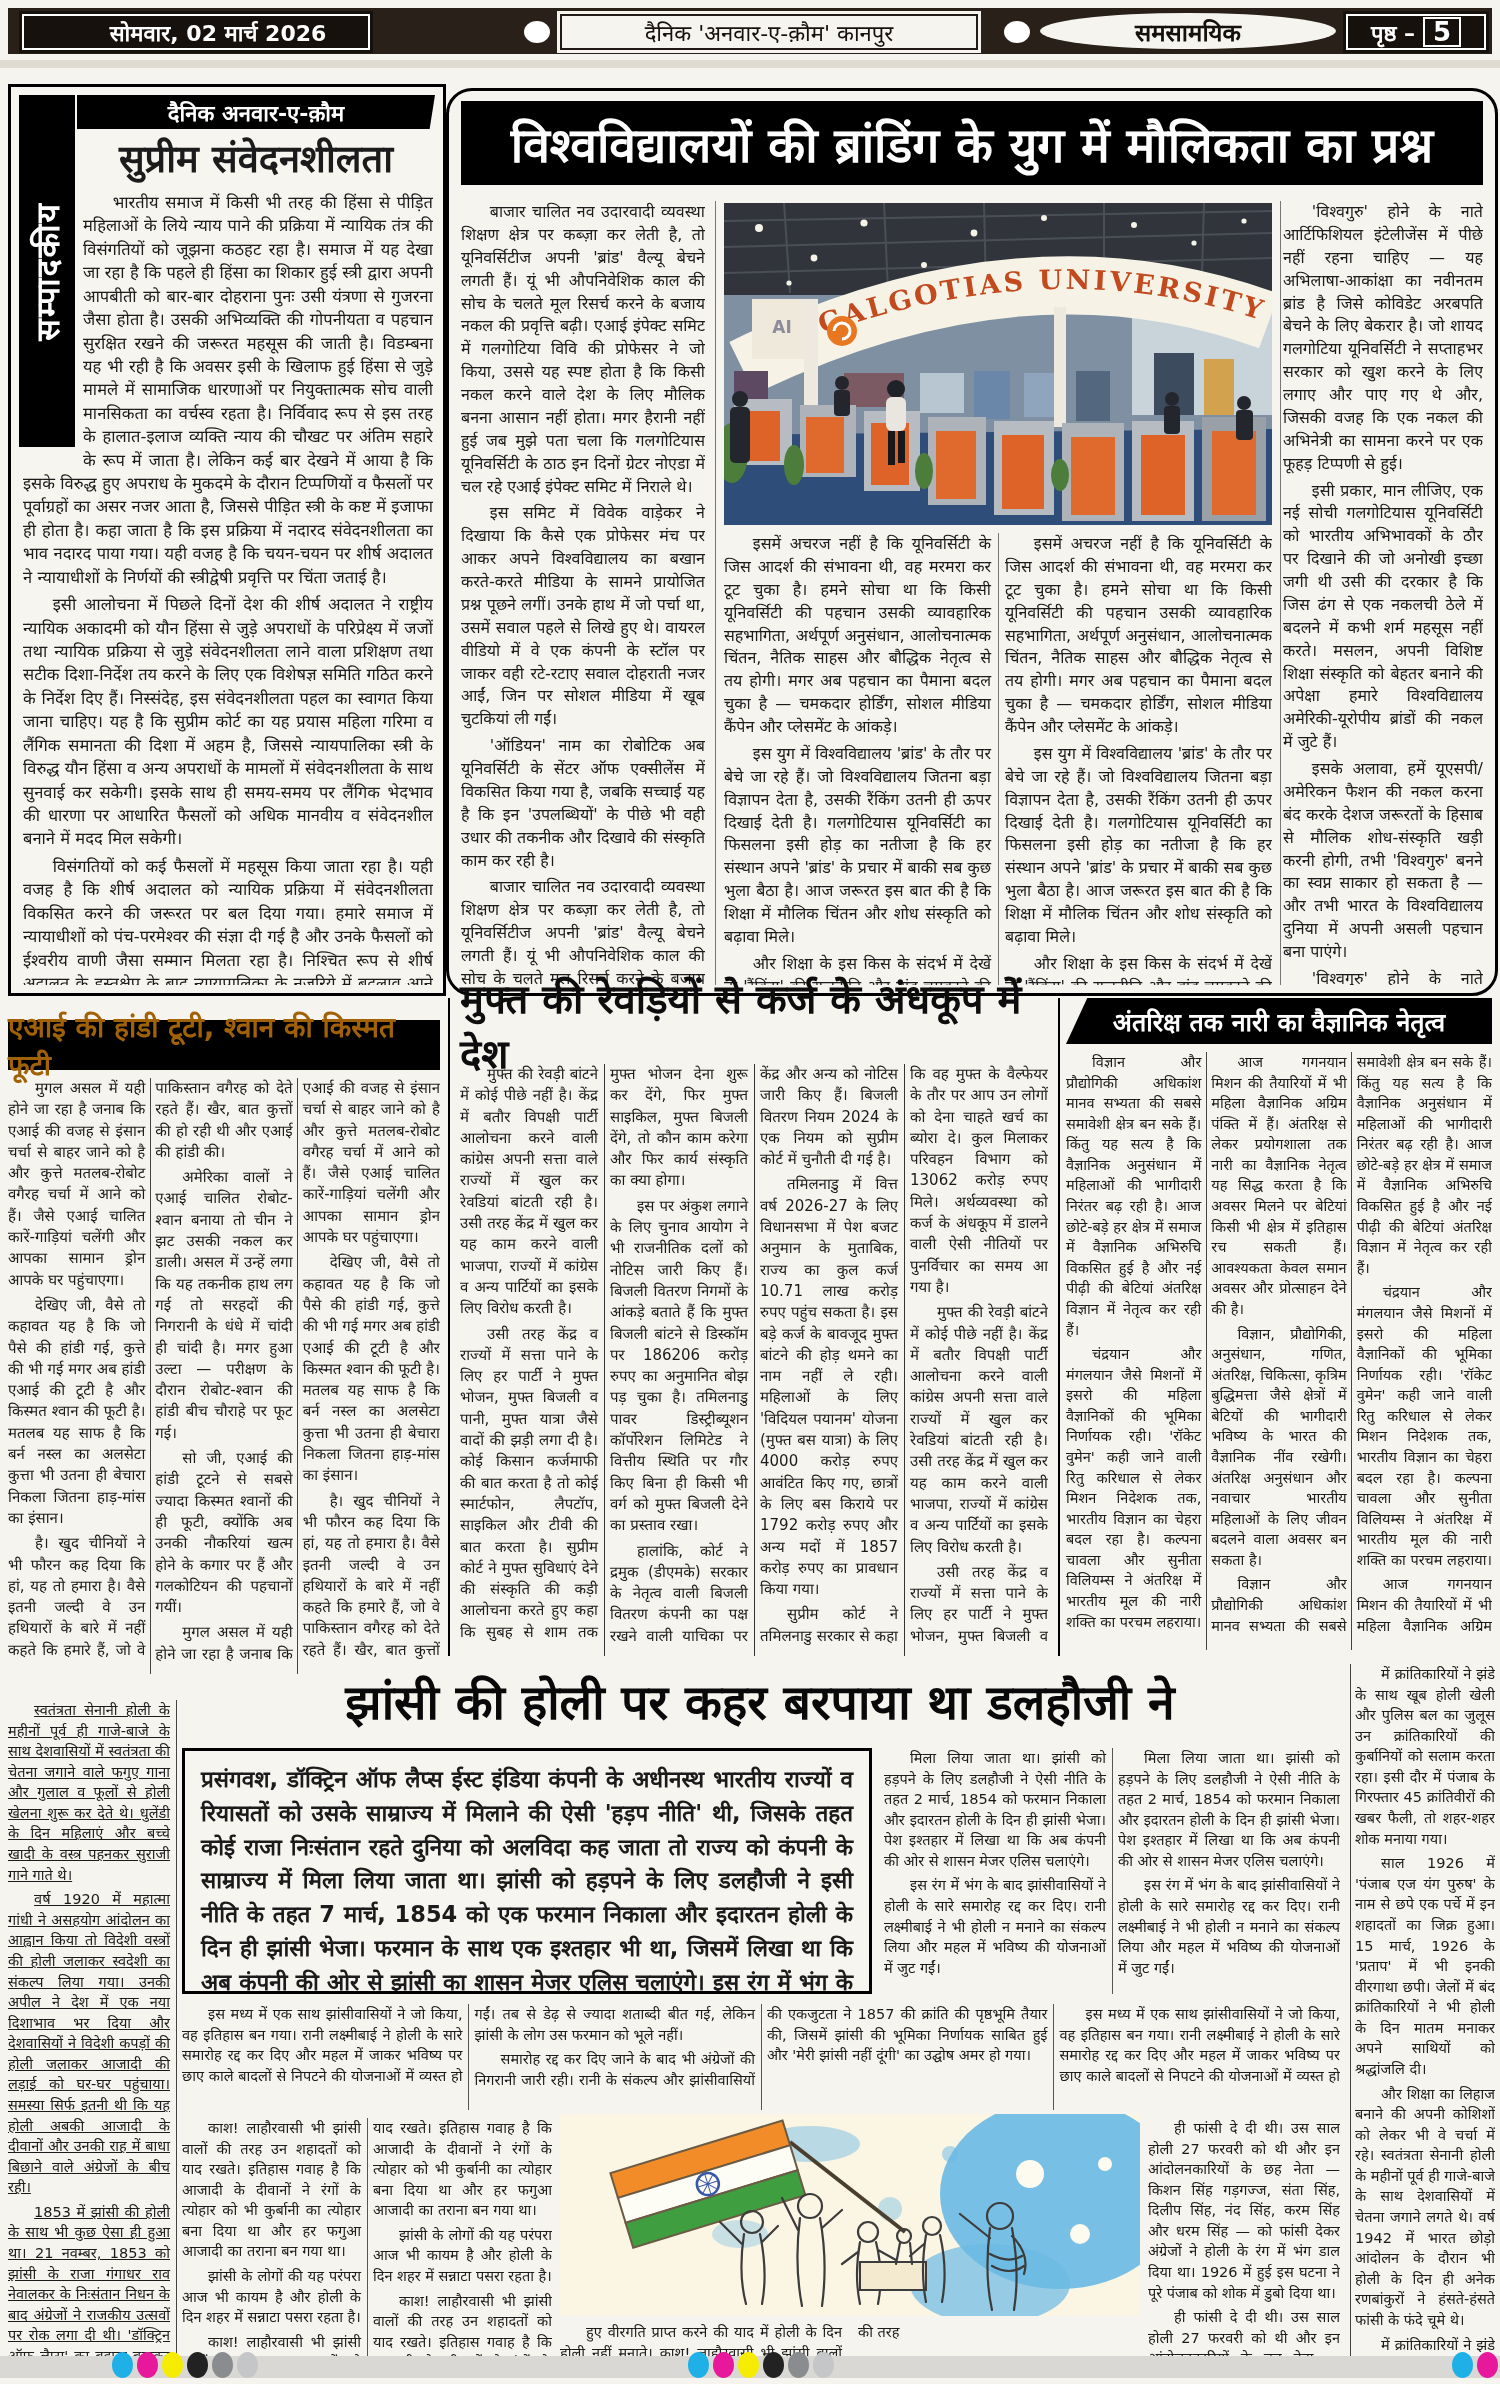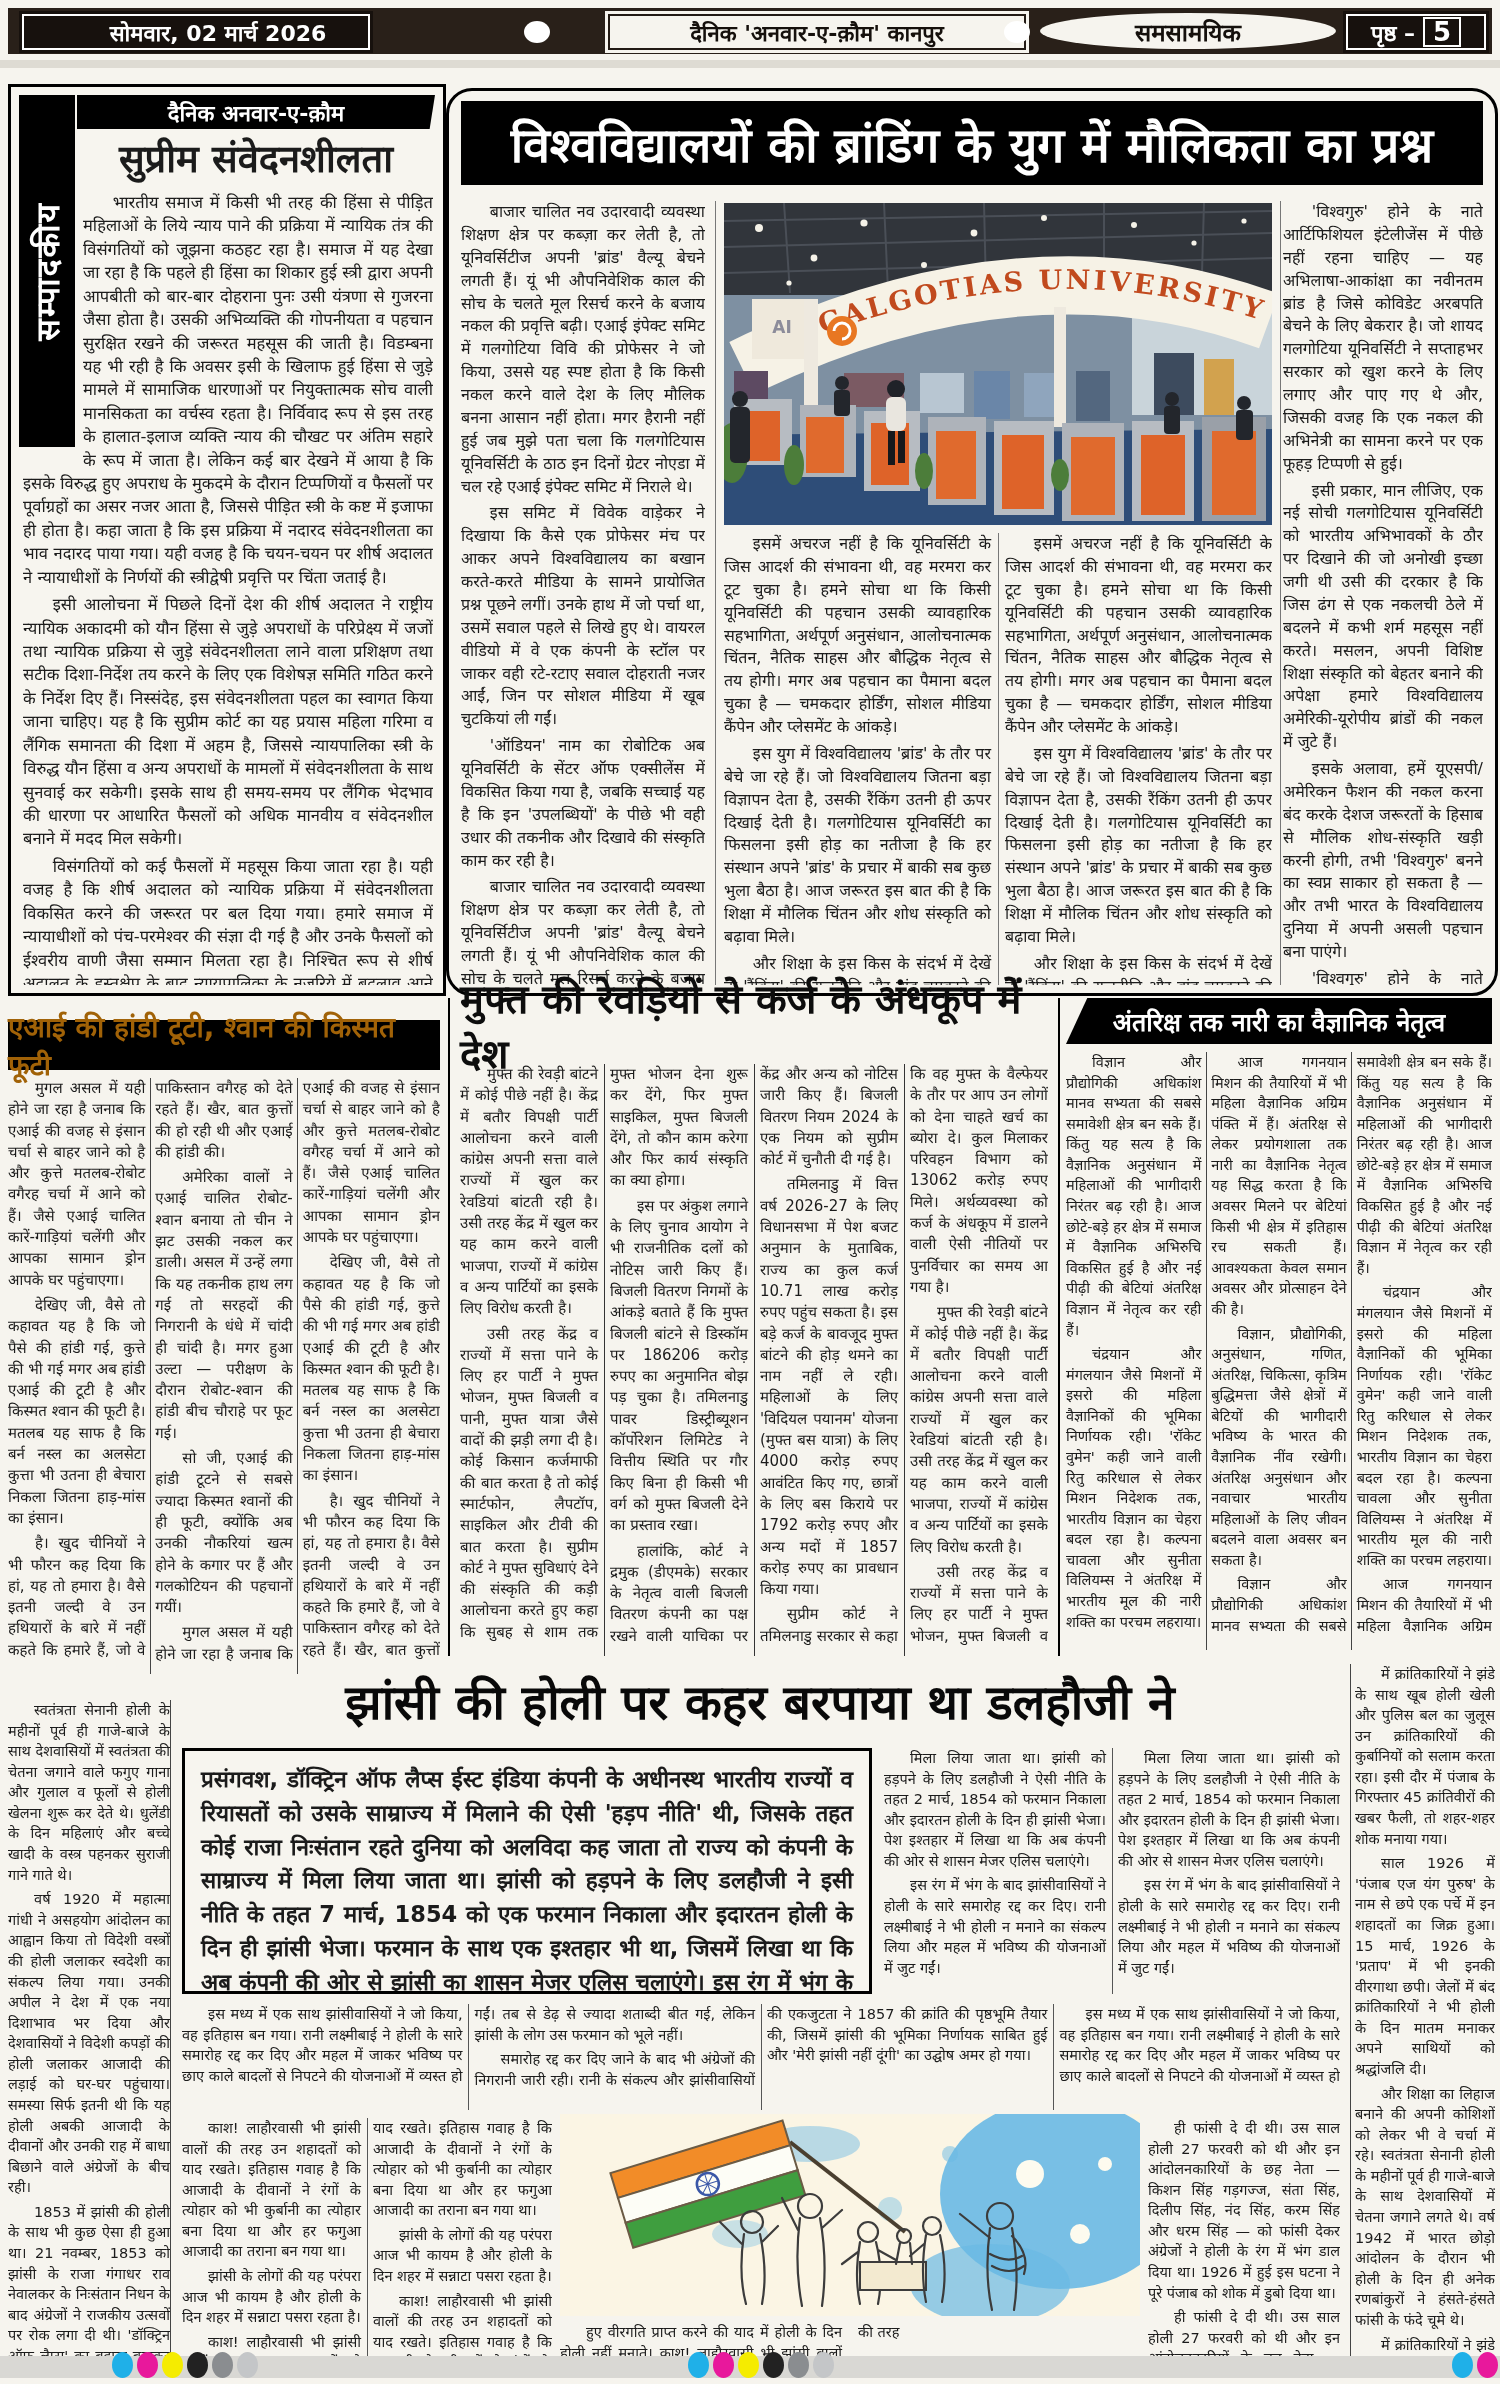"दैनिक 'अनवार-ए-क़ौम' कानपुर" .hdr-white { font-weight: bold -> normal; margin-left: 48px -> none }
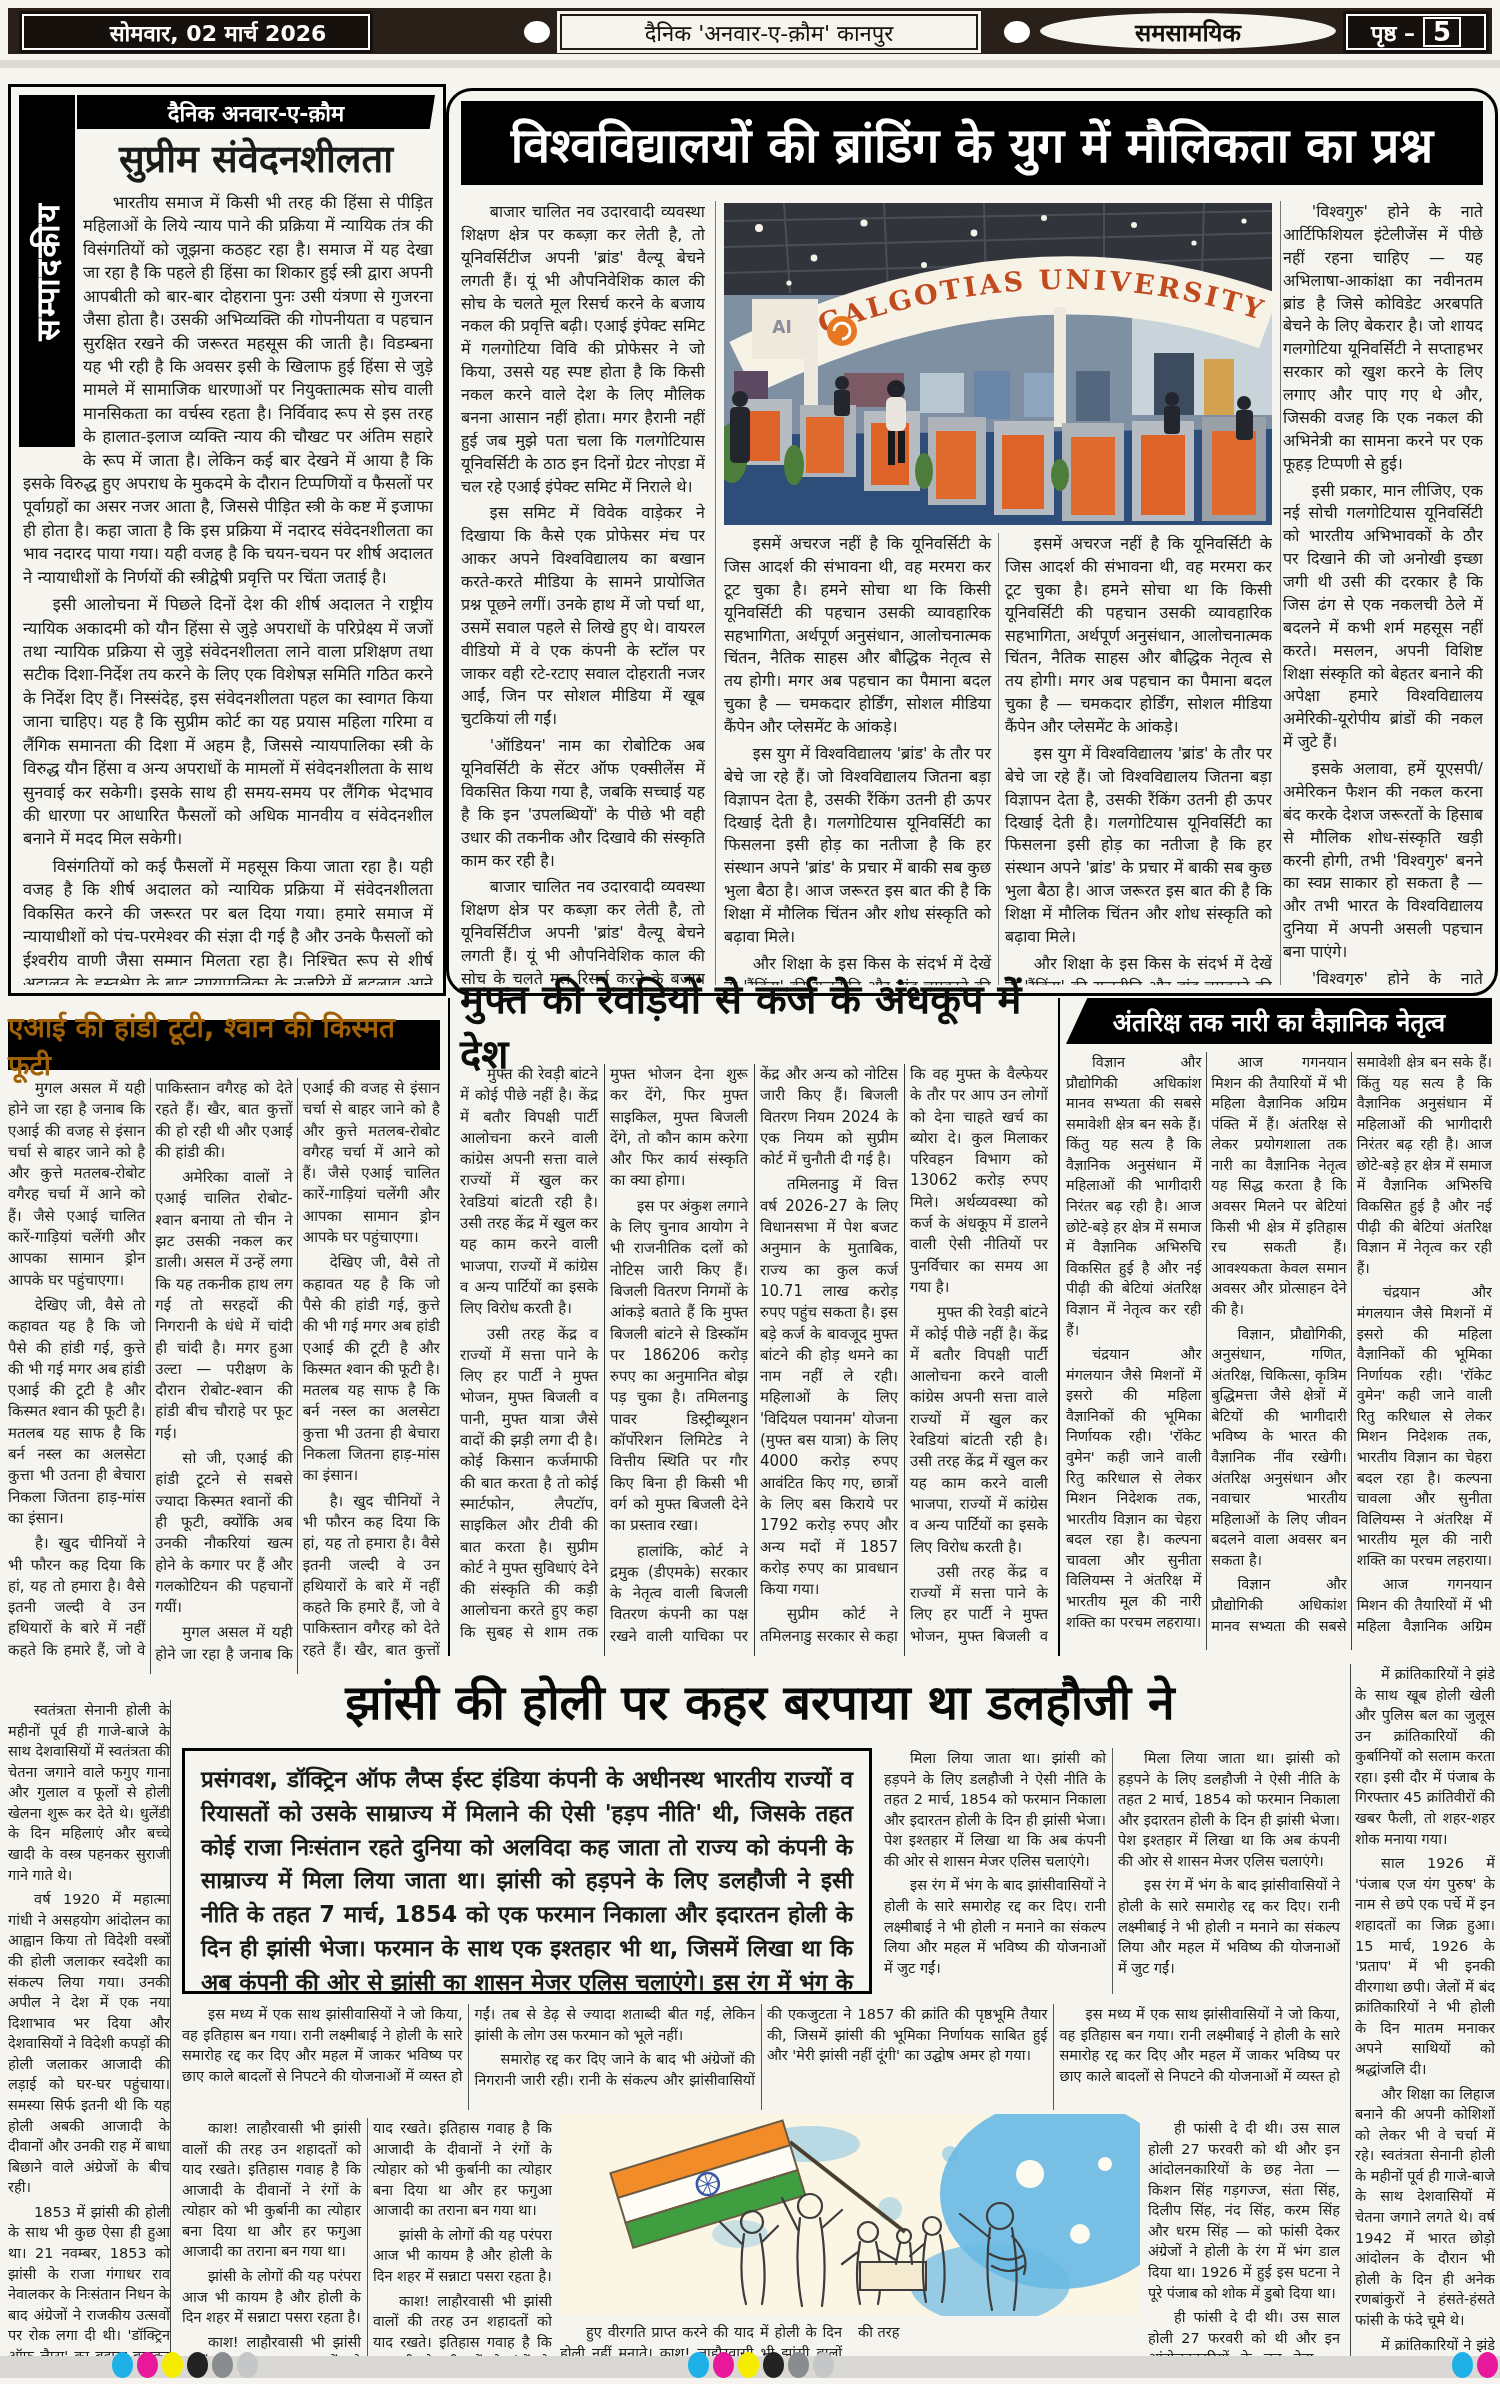"स्वतंत्रता सेनानी होली के महीनों" .jh-left { padding-right: none -> 6px; text-decoration: none -> underline }
